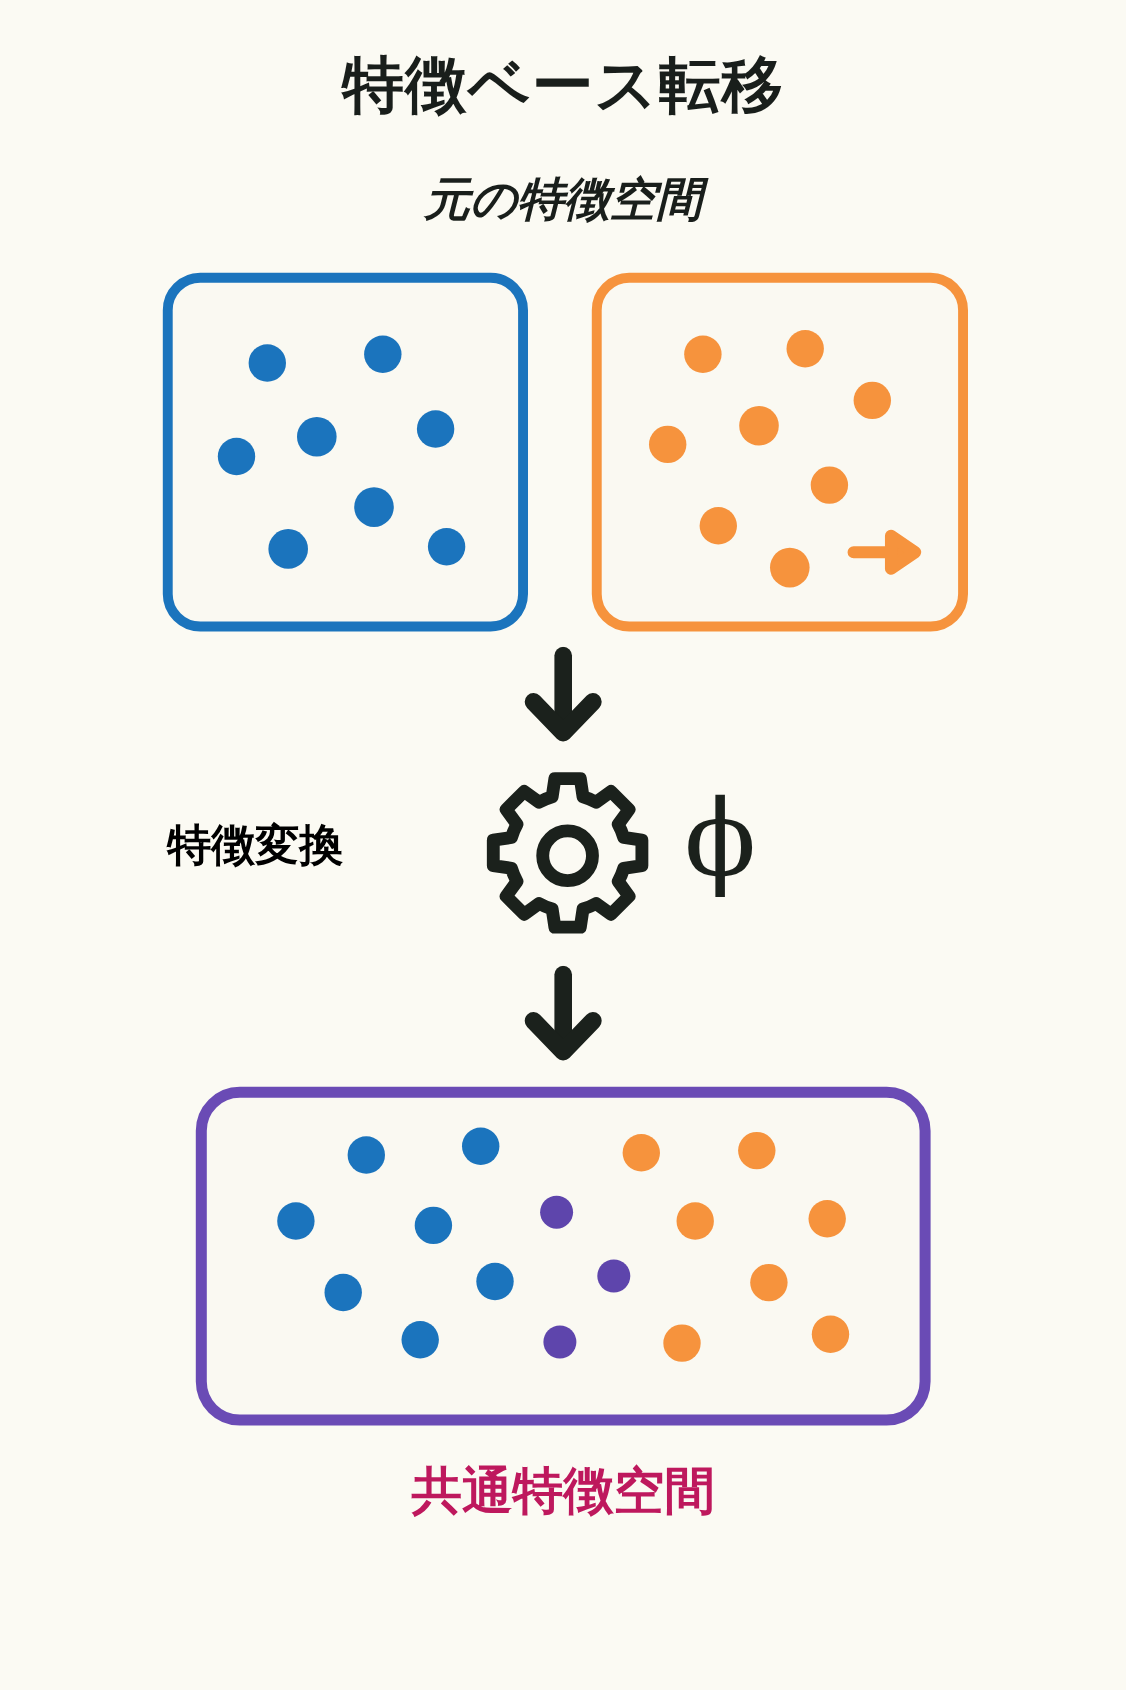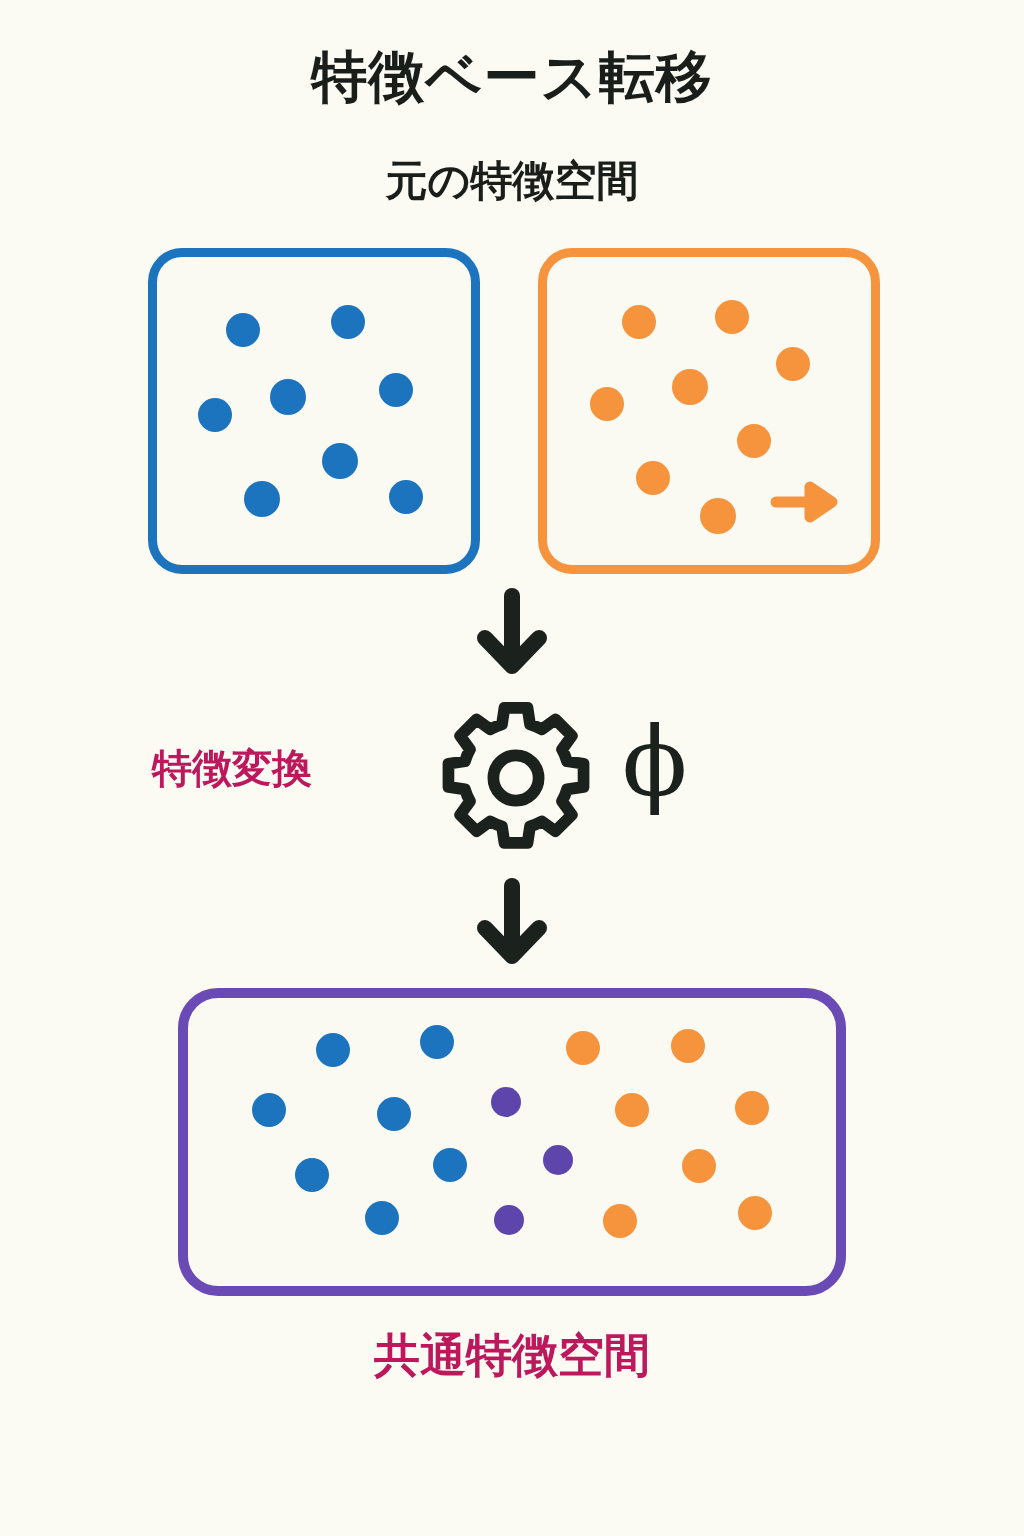"元の特徴空間" .subtitle { font-style: none -> italic }
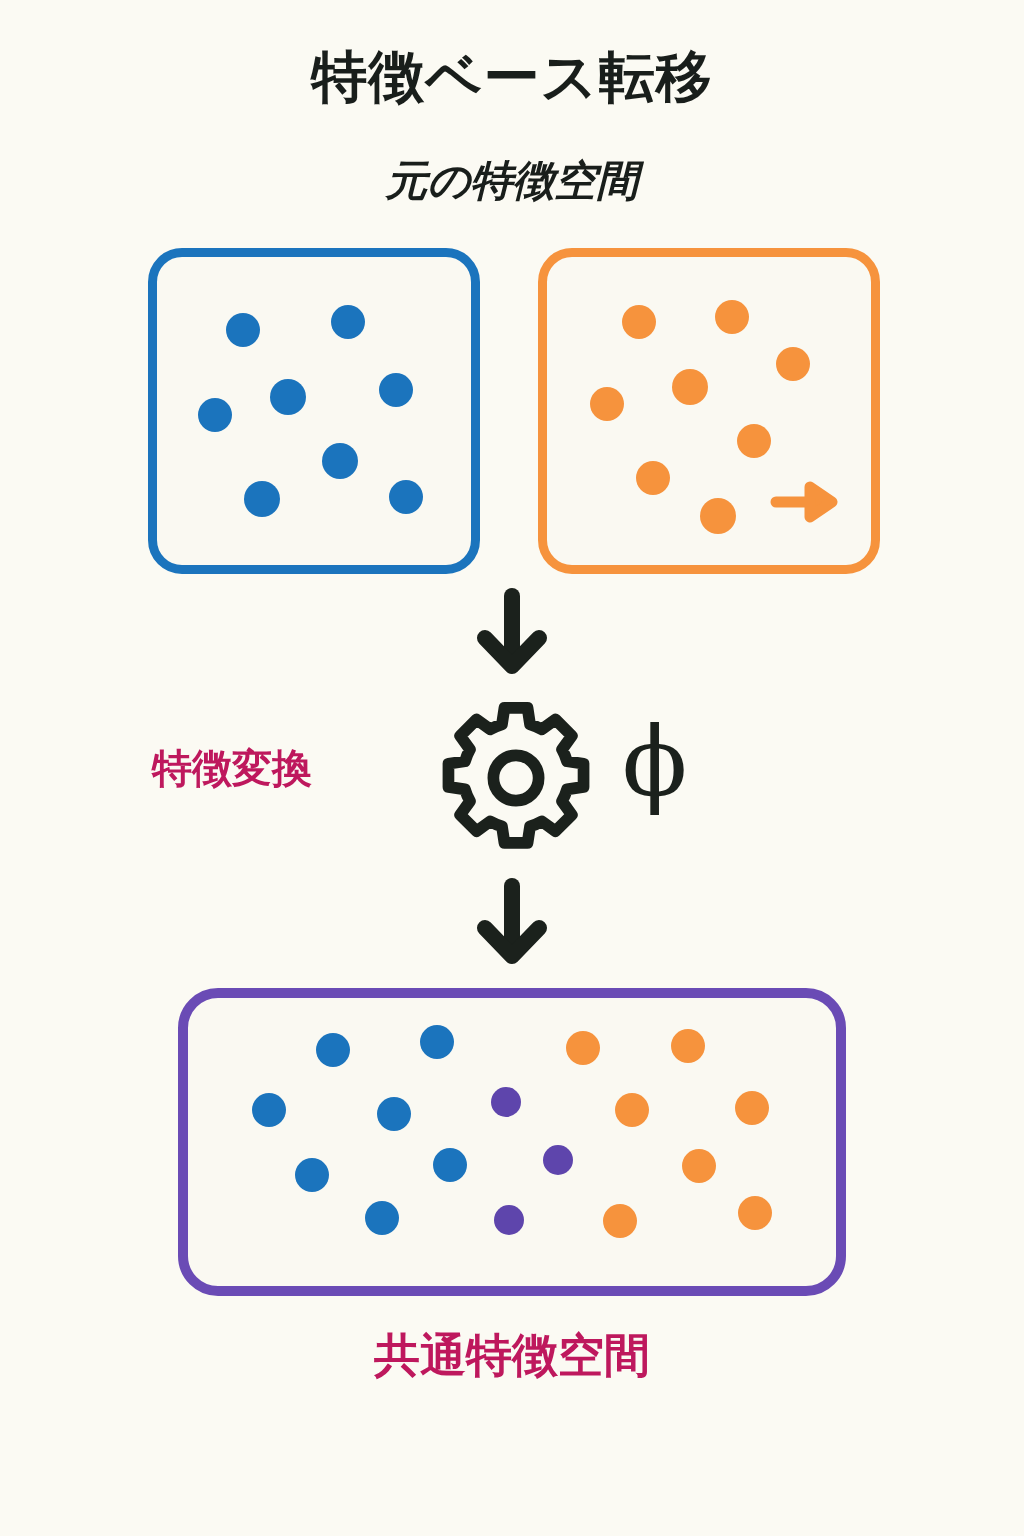"特徴変換" .transform-label { color: #be185d -> #000000 }
